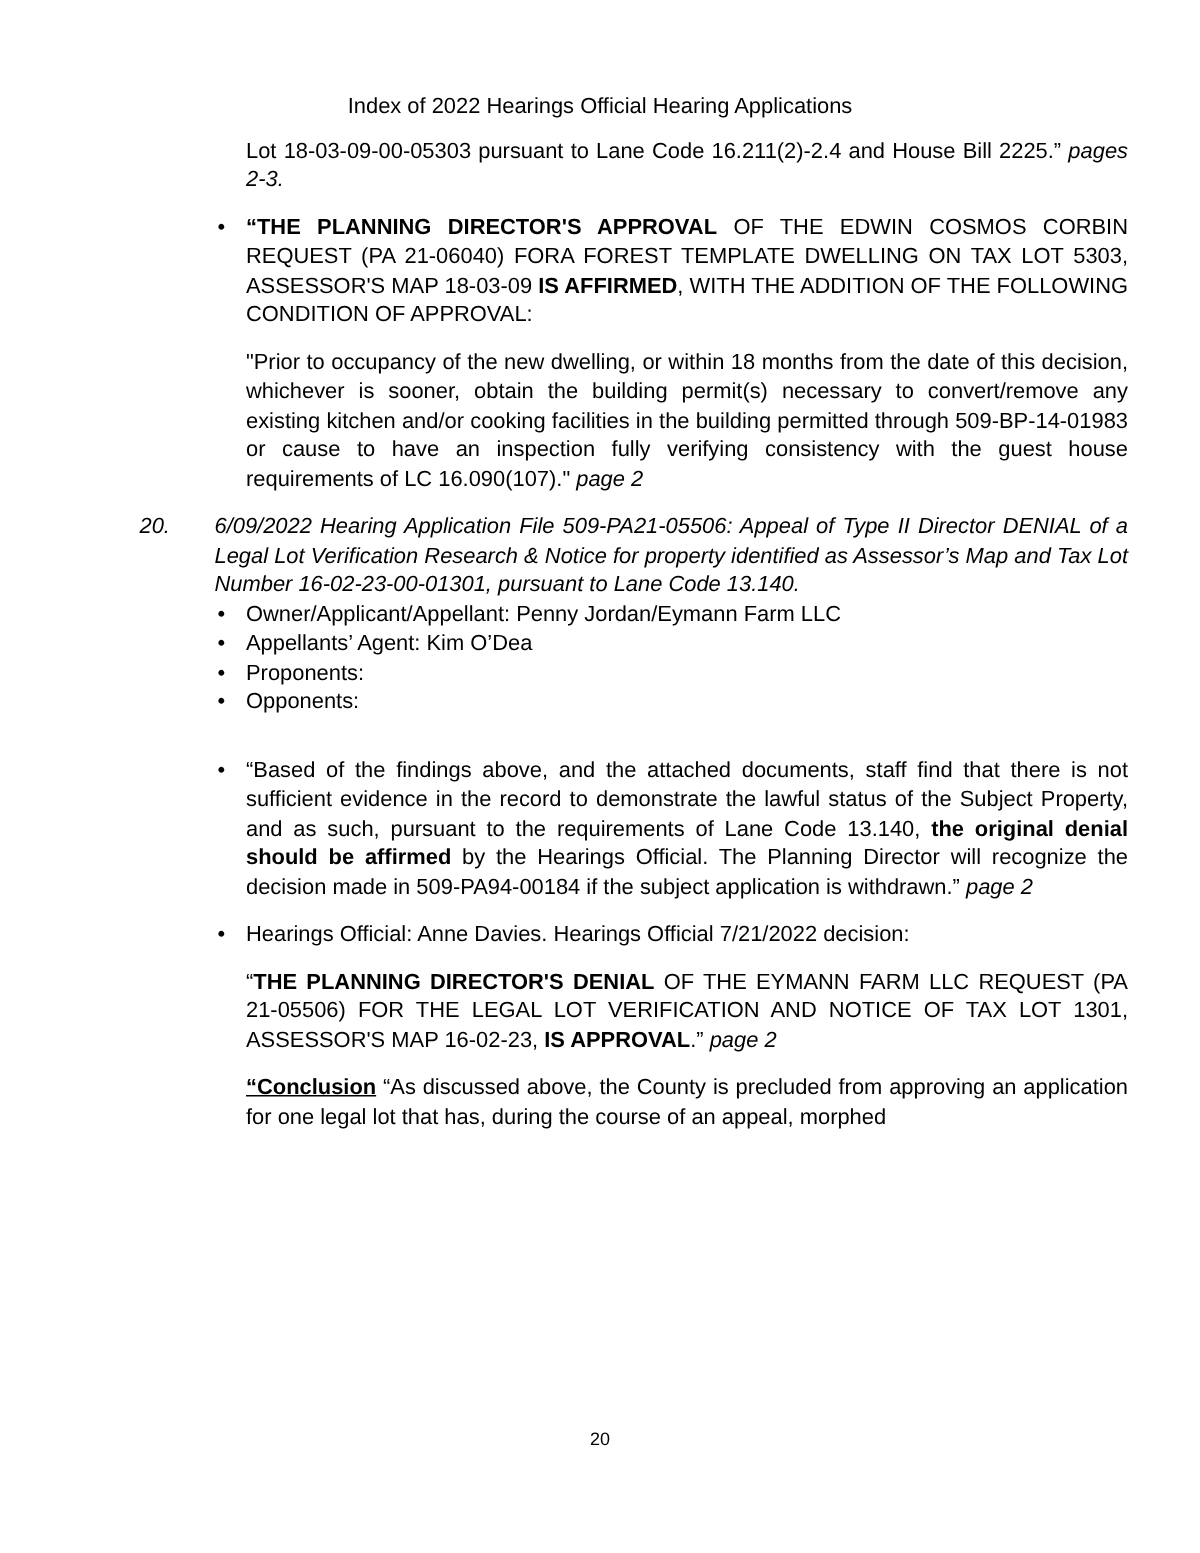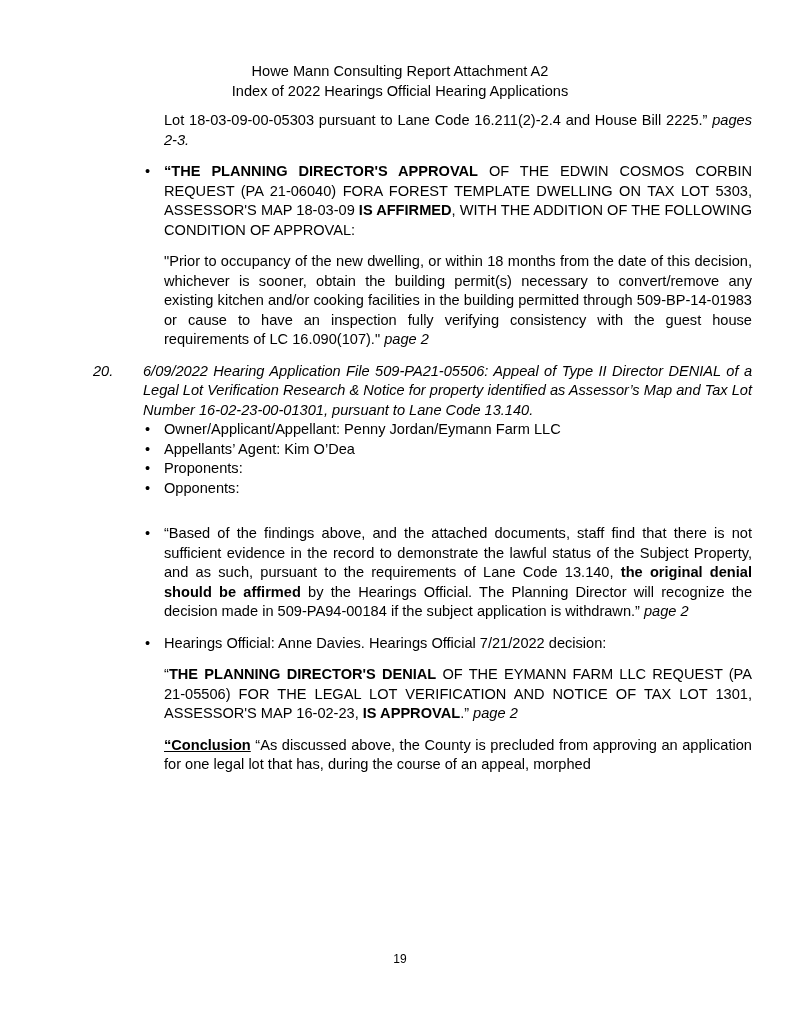"Howe Mann Consulting Report Attachment" div { html: <div>Howe Mann Consulting Report Attachment A2</div> -> none }
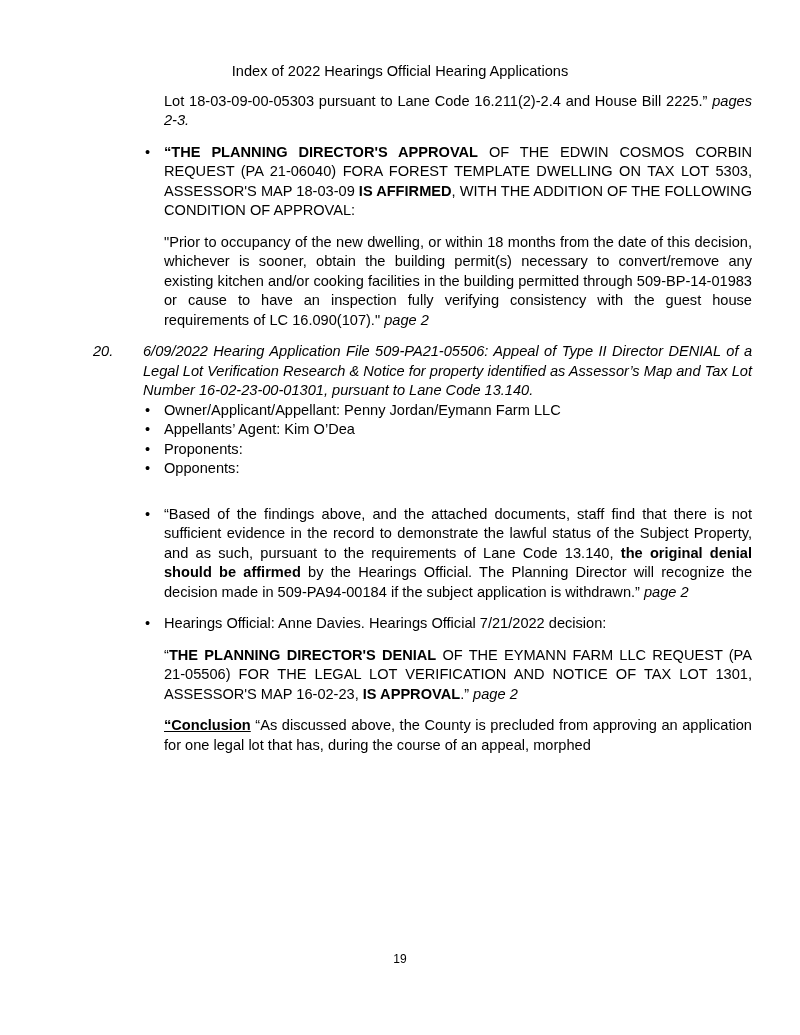"19" div.footer { text: 19 -> 20 }
